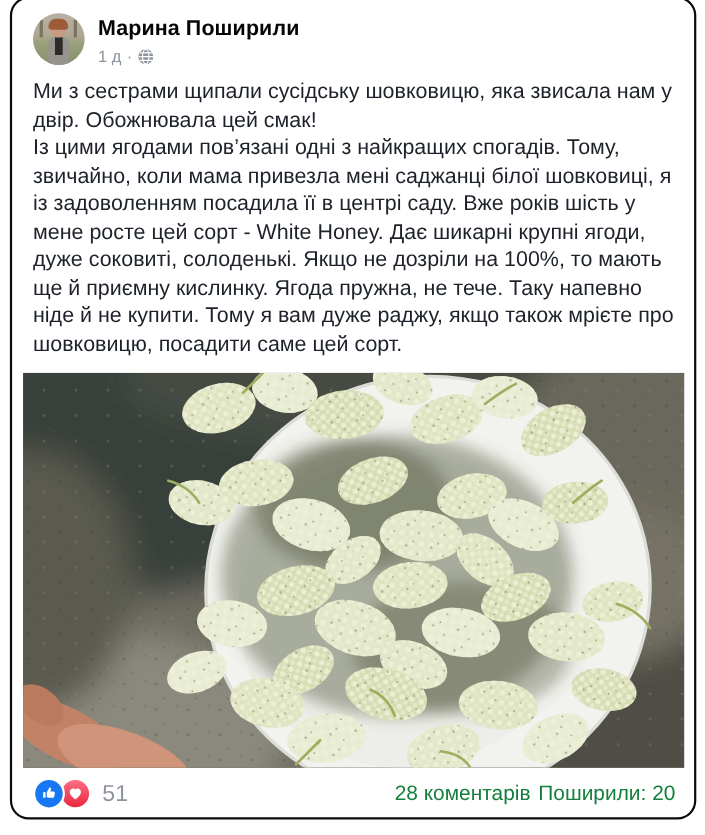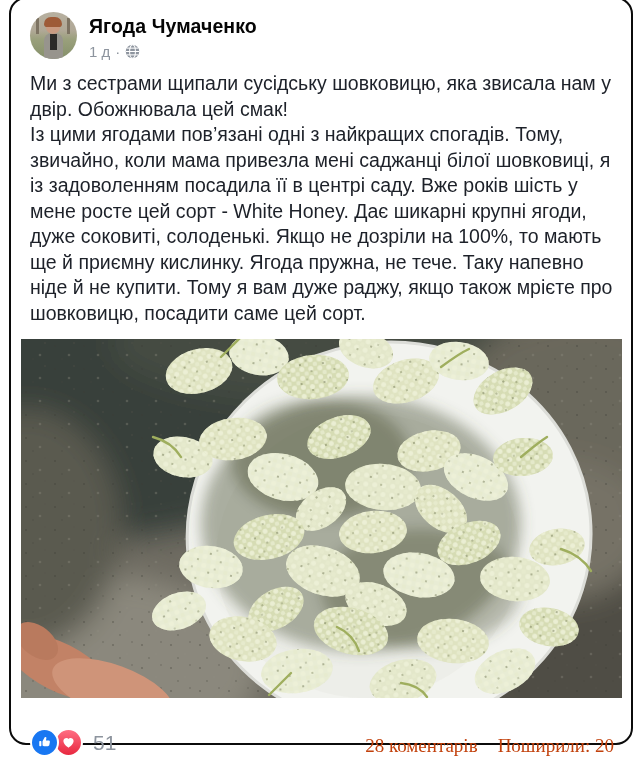"Ягода Чумаченко" div.author { text: Ягода Чумаченко -> Марина Поширили }
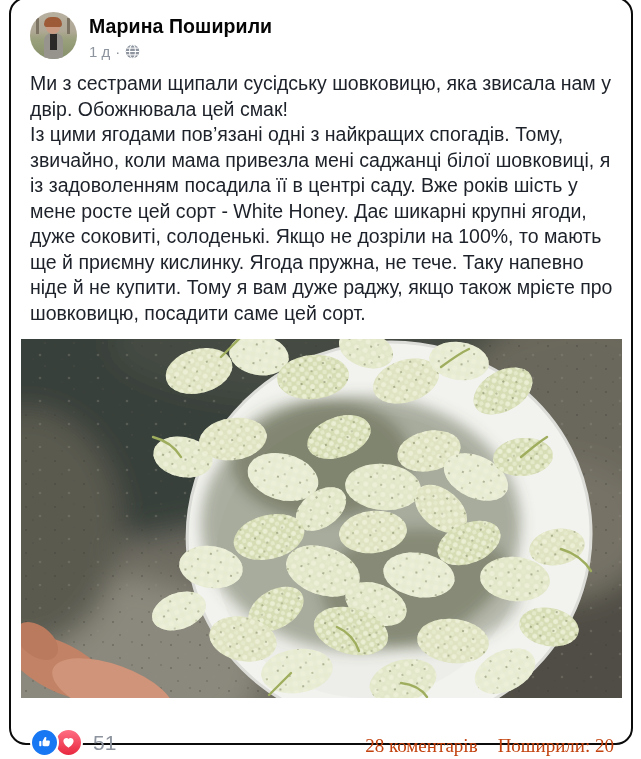"51" .footer { align-items: flex-end -> center; margin-top: 12px -> none }
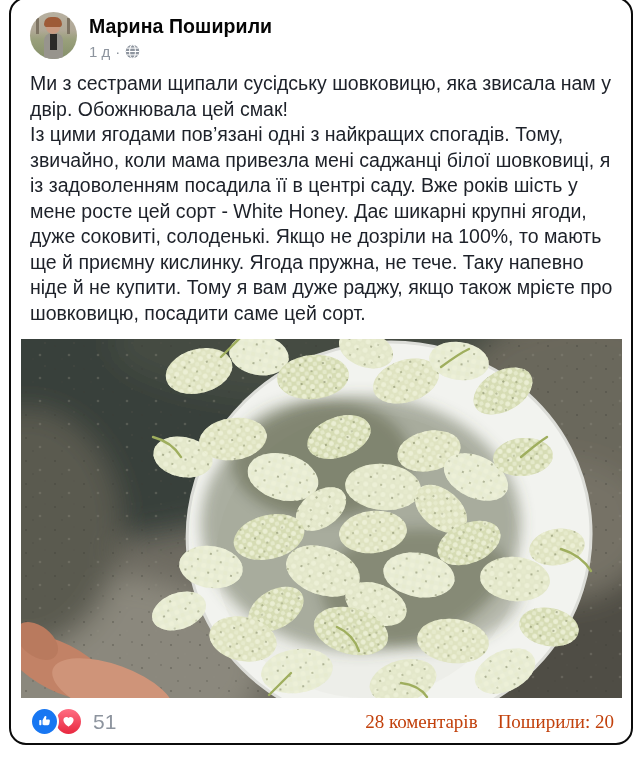"28 коментарів" .meta-right { color: #c2410c -> #15803d; font-family: Liberation Serif, serif -> none; gap: 20px -> 7px }
